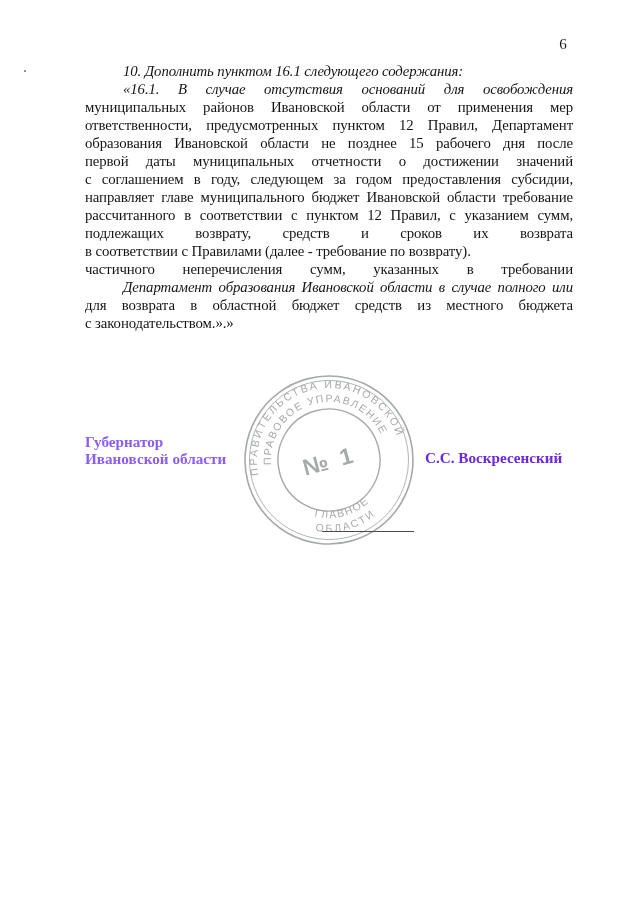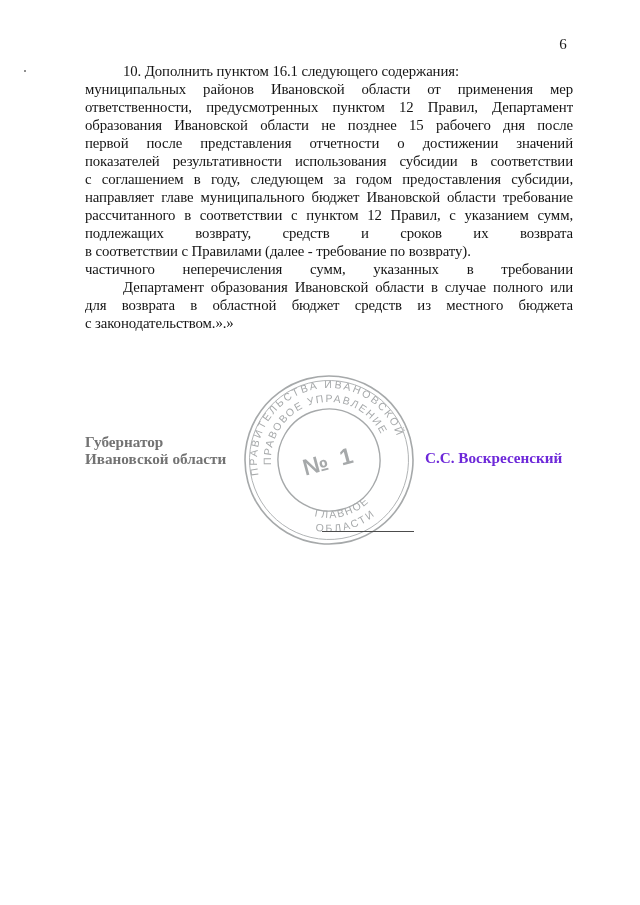"10. Дополнить пунктом 16.1 следующего" .ln.first { font-style: none -> italic }
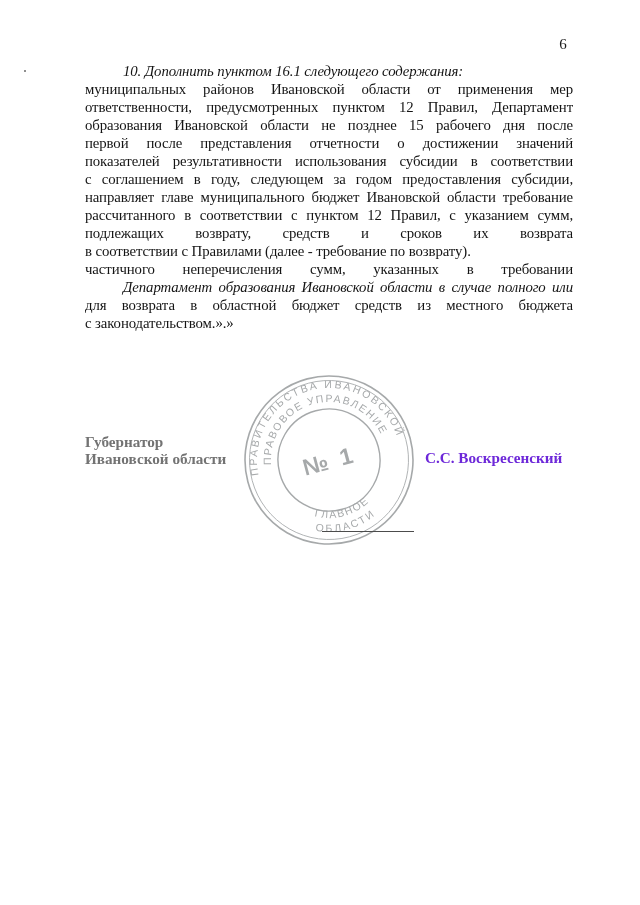"«16.1. В случае отсутствия оснований" div.ln { html: none -> <div>«16.1. В случае отсутствия оснований для освобождения</div> }
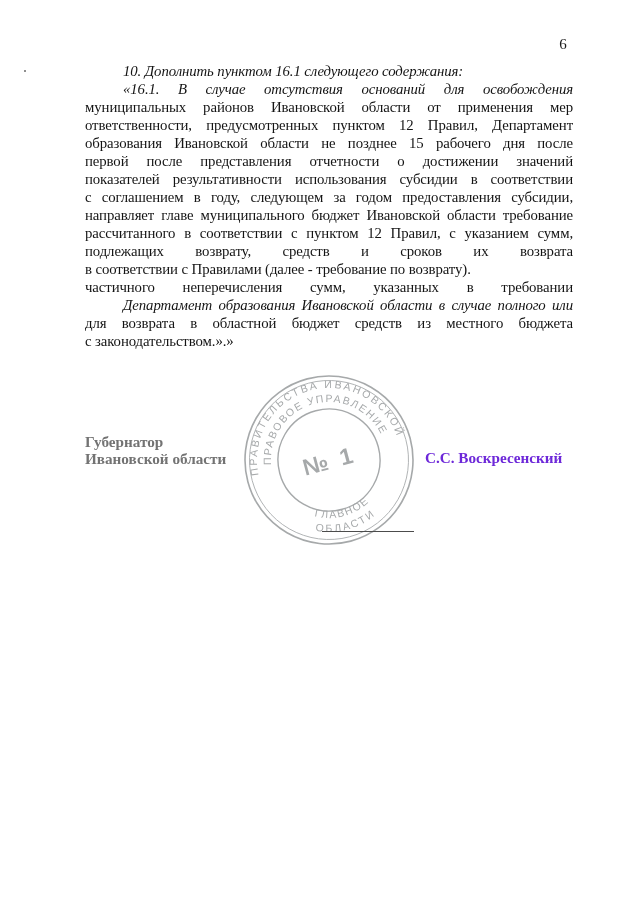"первой после представления отчетности о" div.ln { text: после представления -> даты муниципальных }
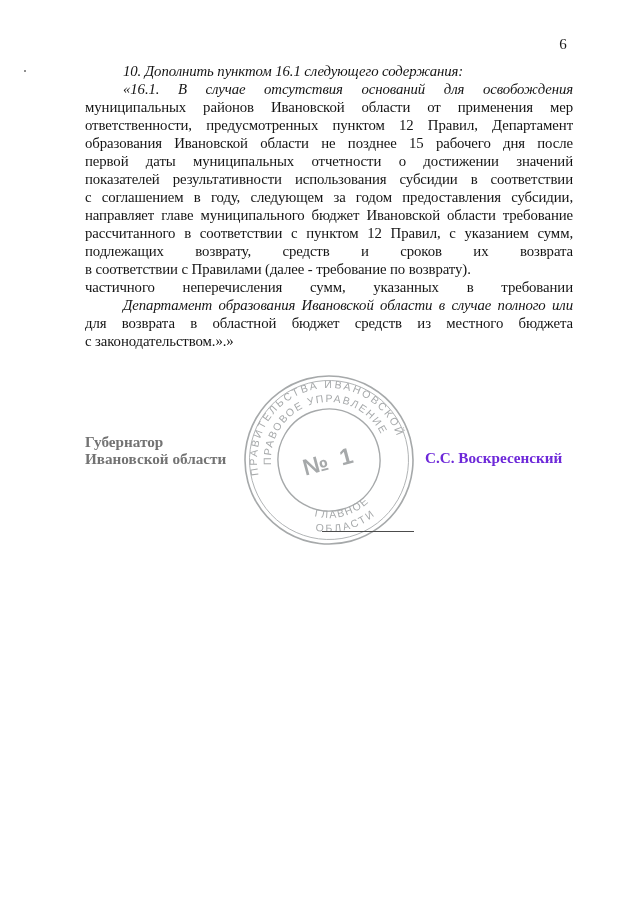"показателей результативности" div.ln { html: <div>показателей результативности использования субсидии в соответствии</div> -> none }
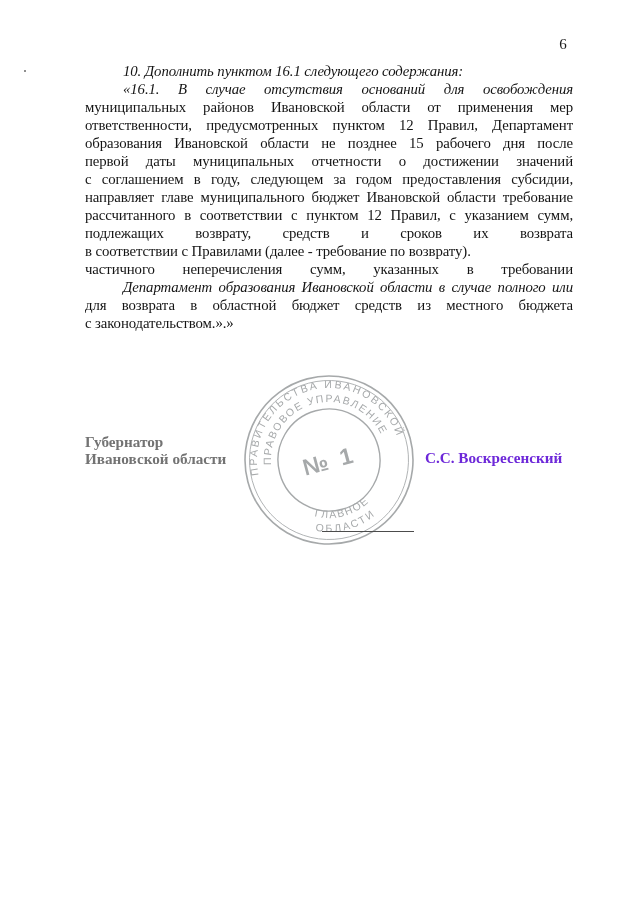"Губернатор" .sig-title { color: #737373 -> #8b5cf6 }
